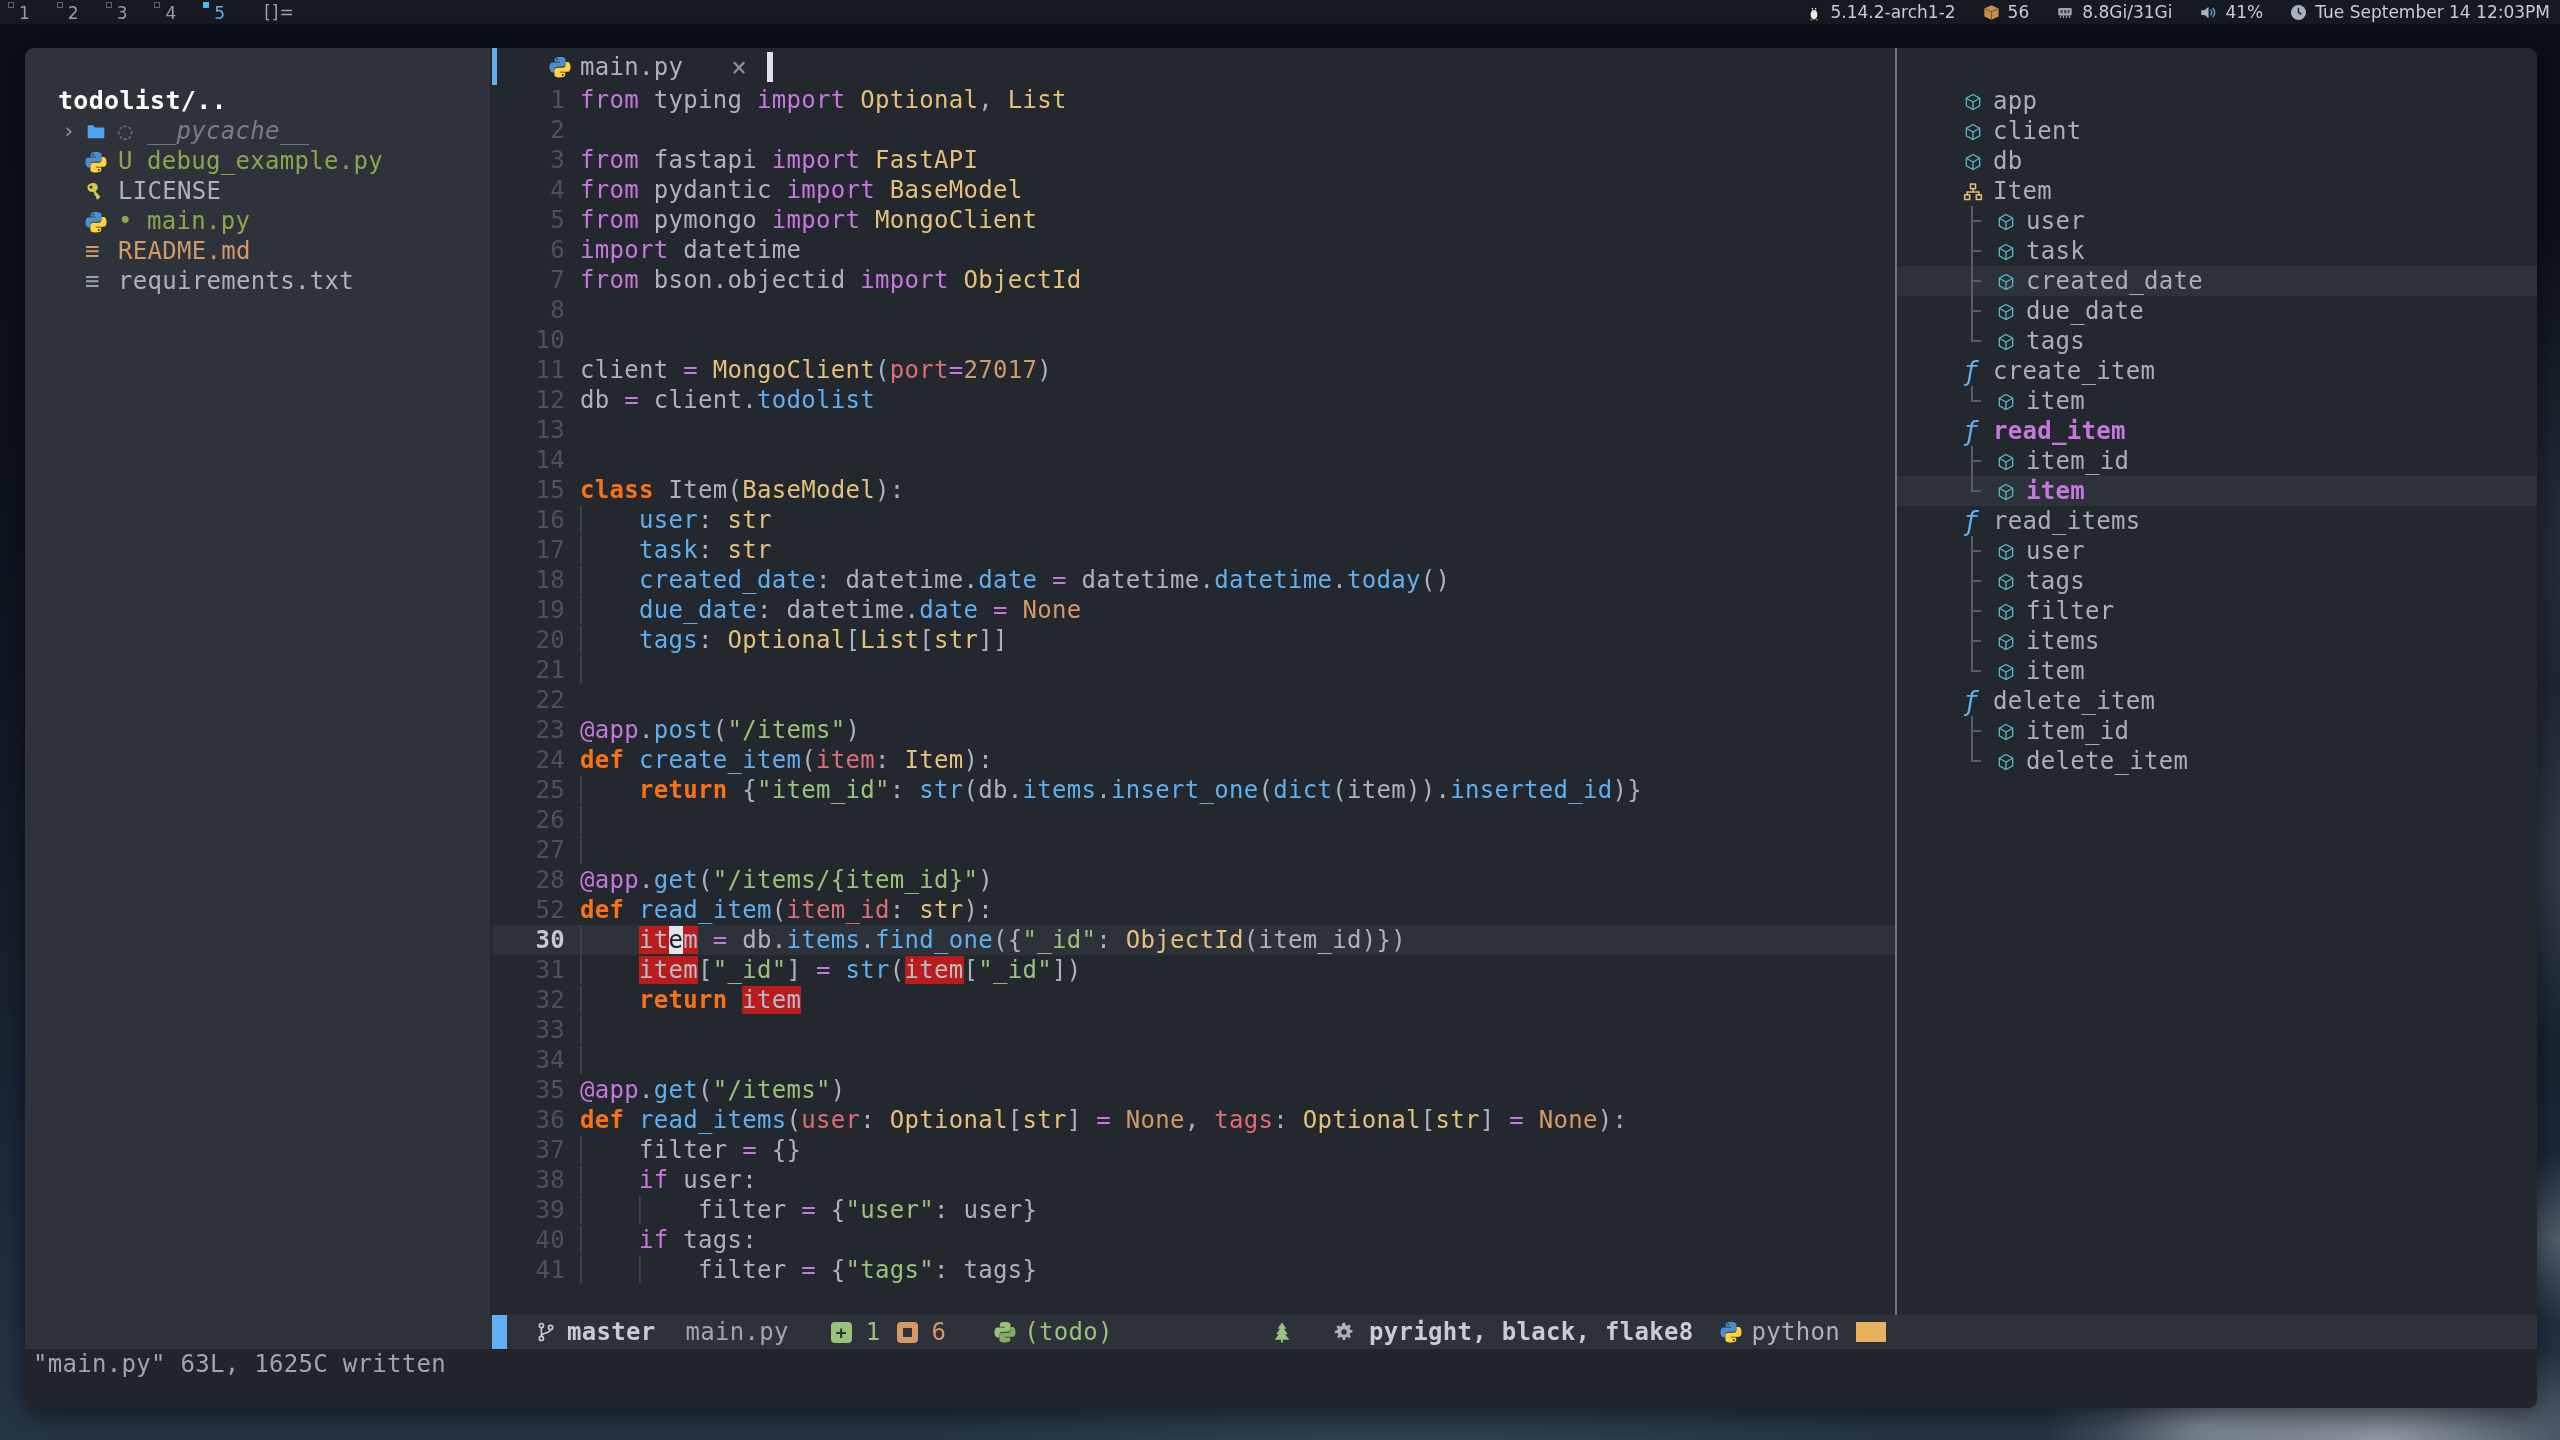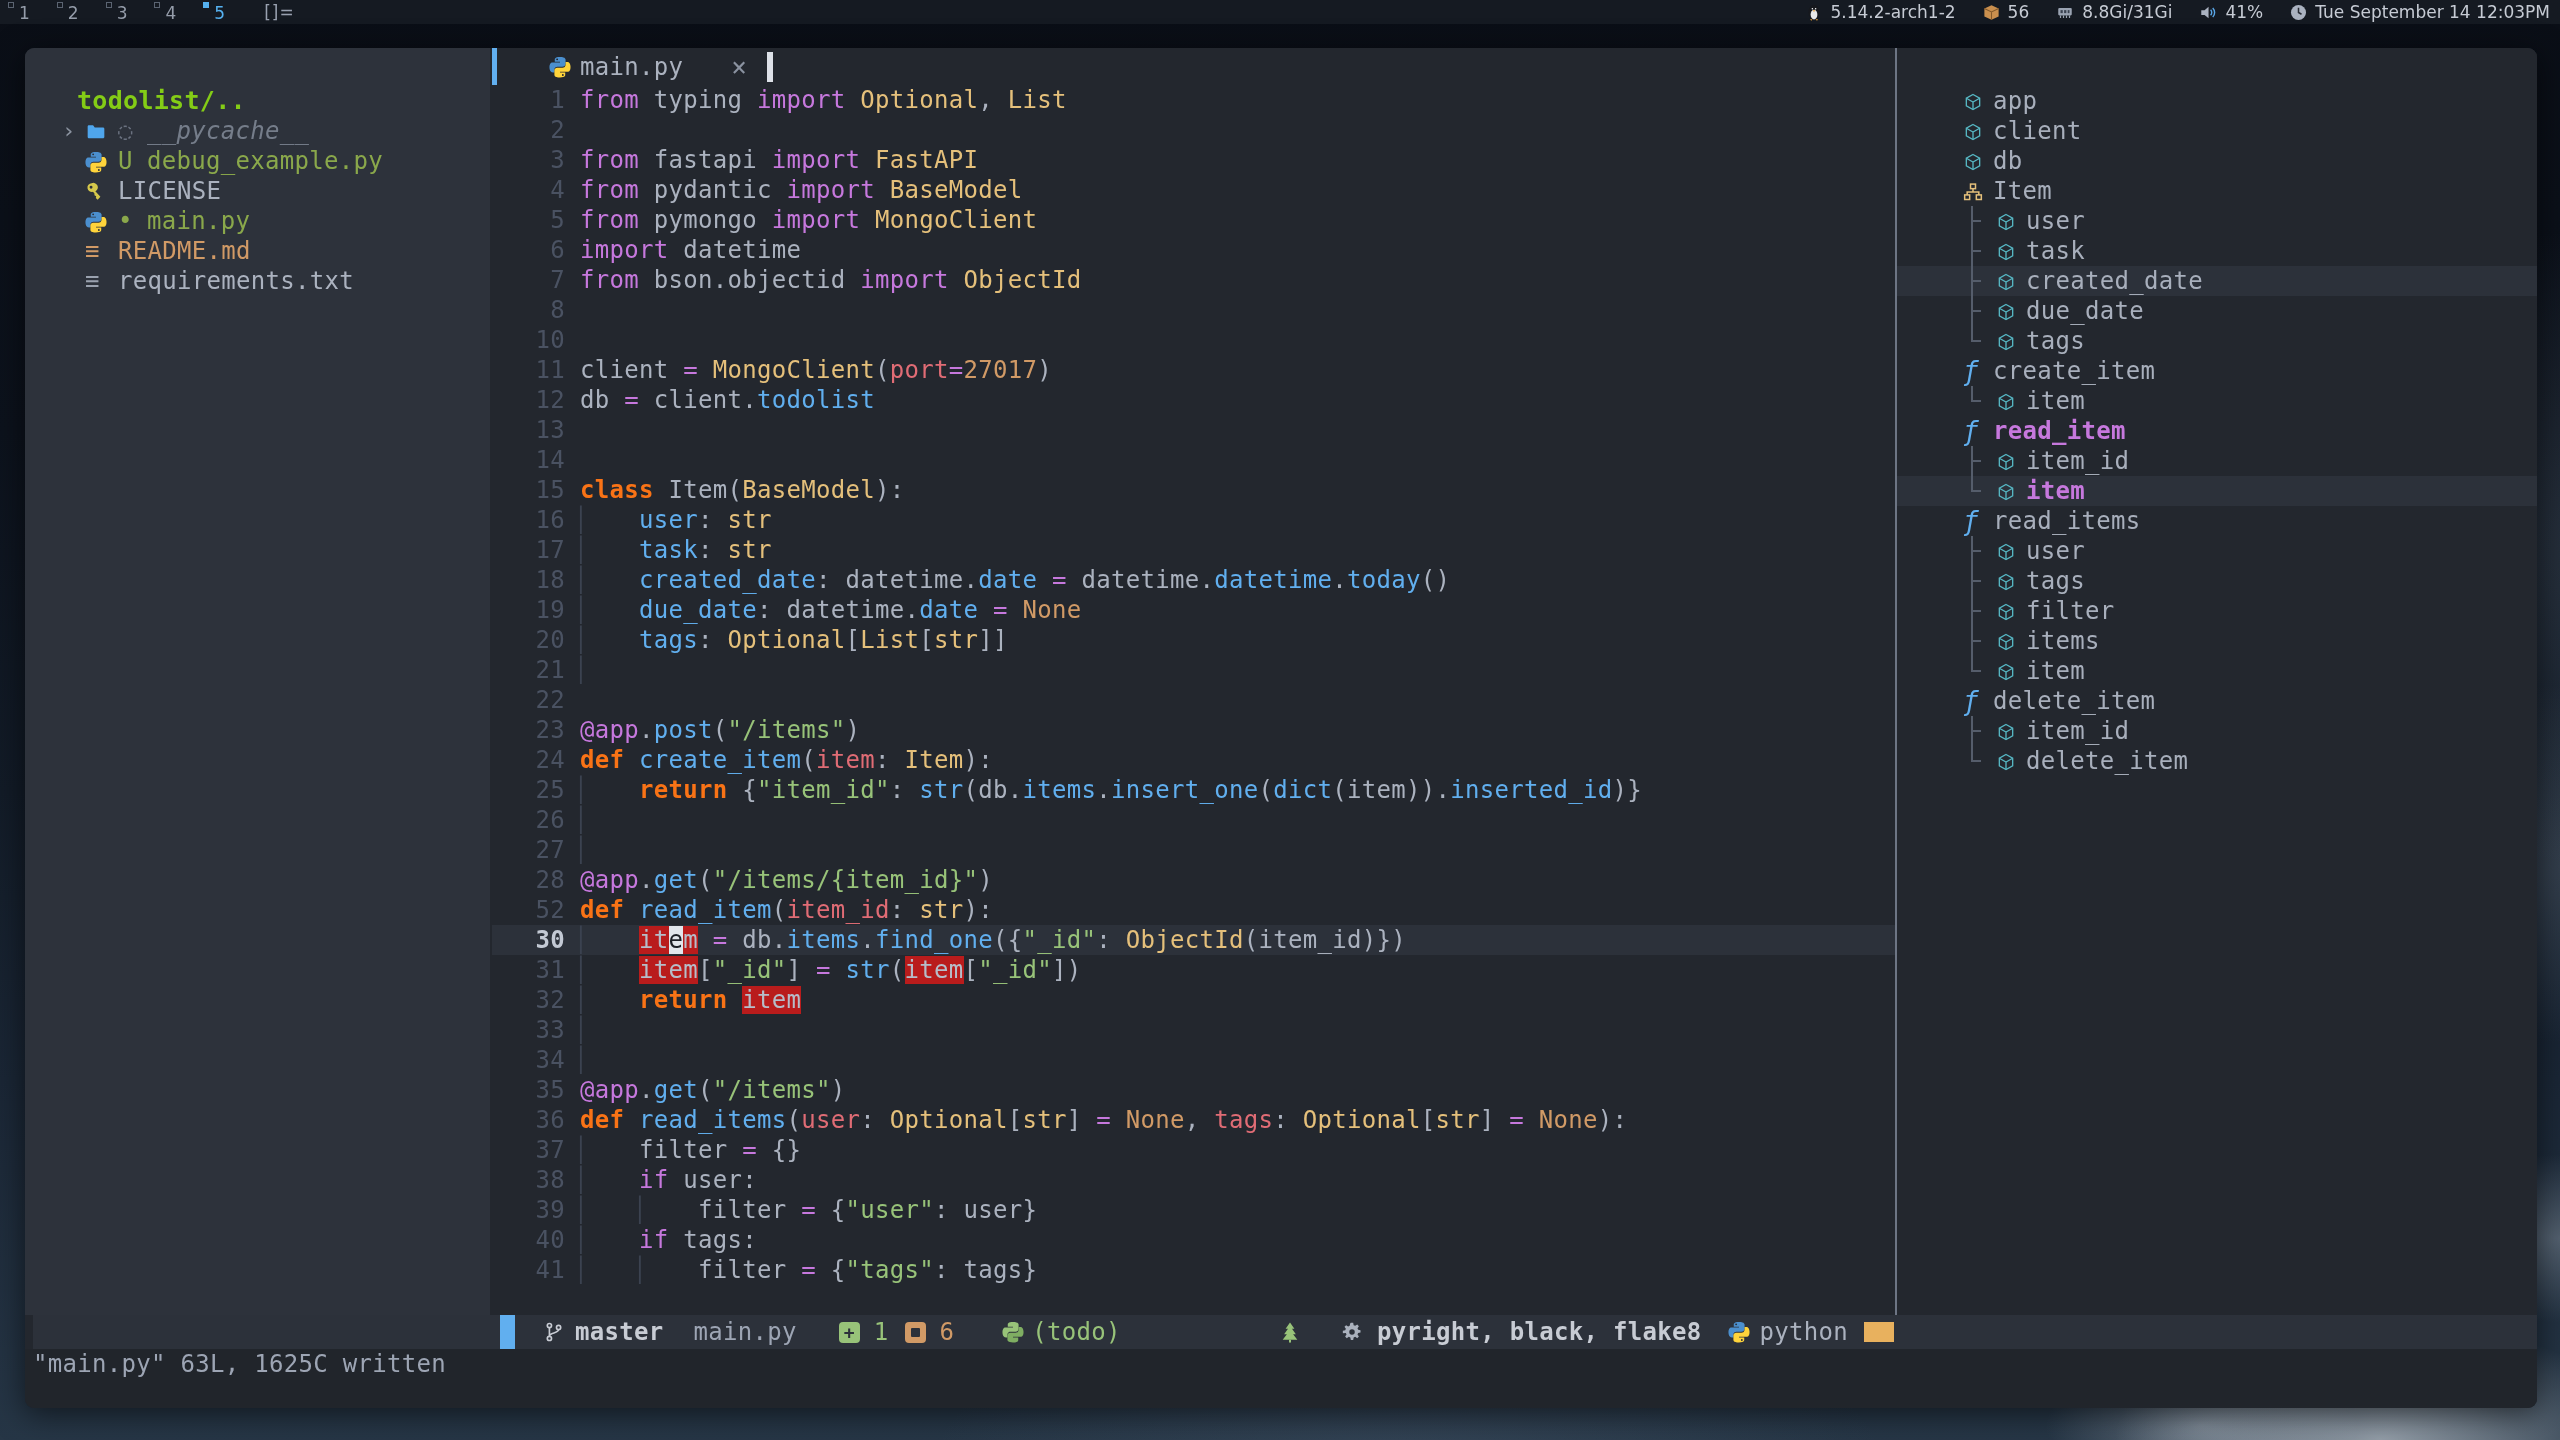"todolist/.." .tree-root { color: #84cc16 -> #ffffff; padding-left: 52px -> 33px }
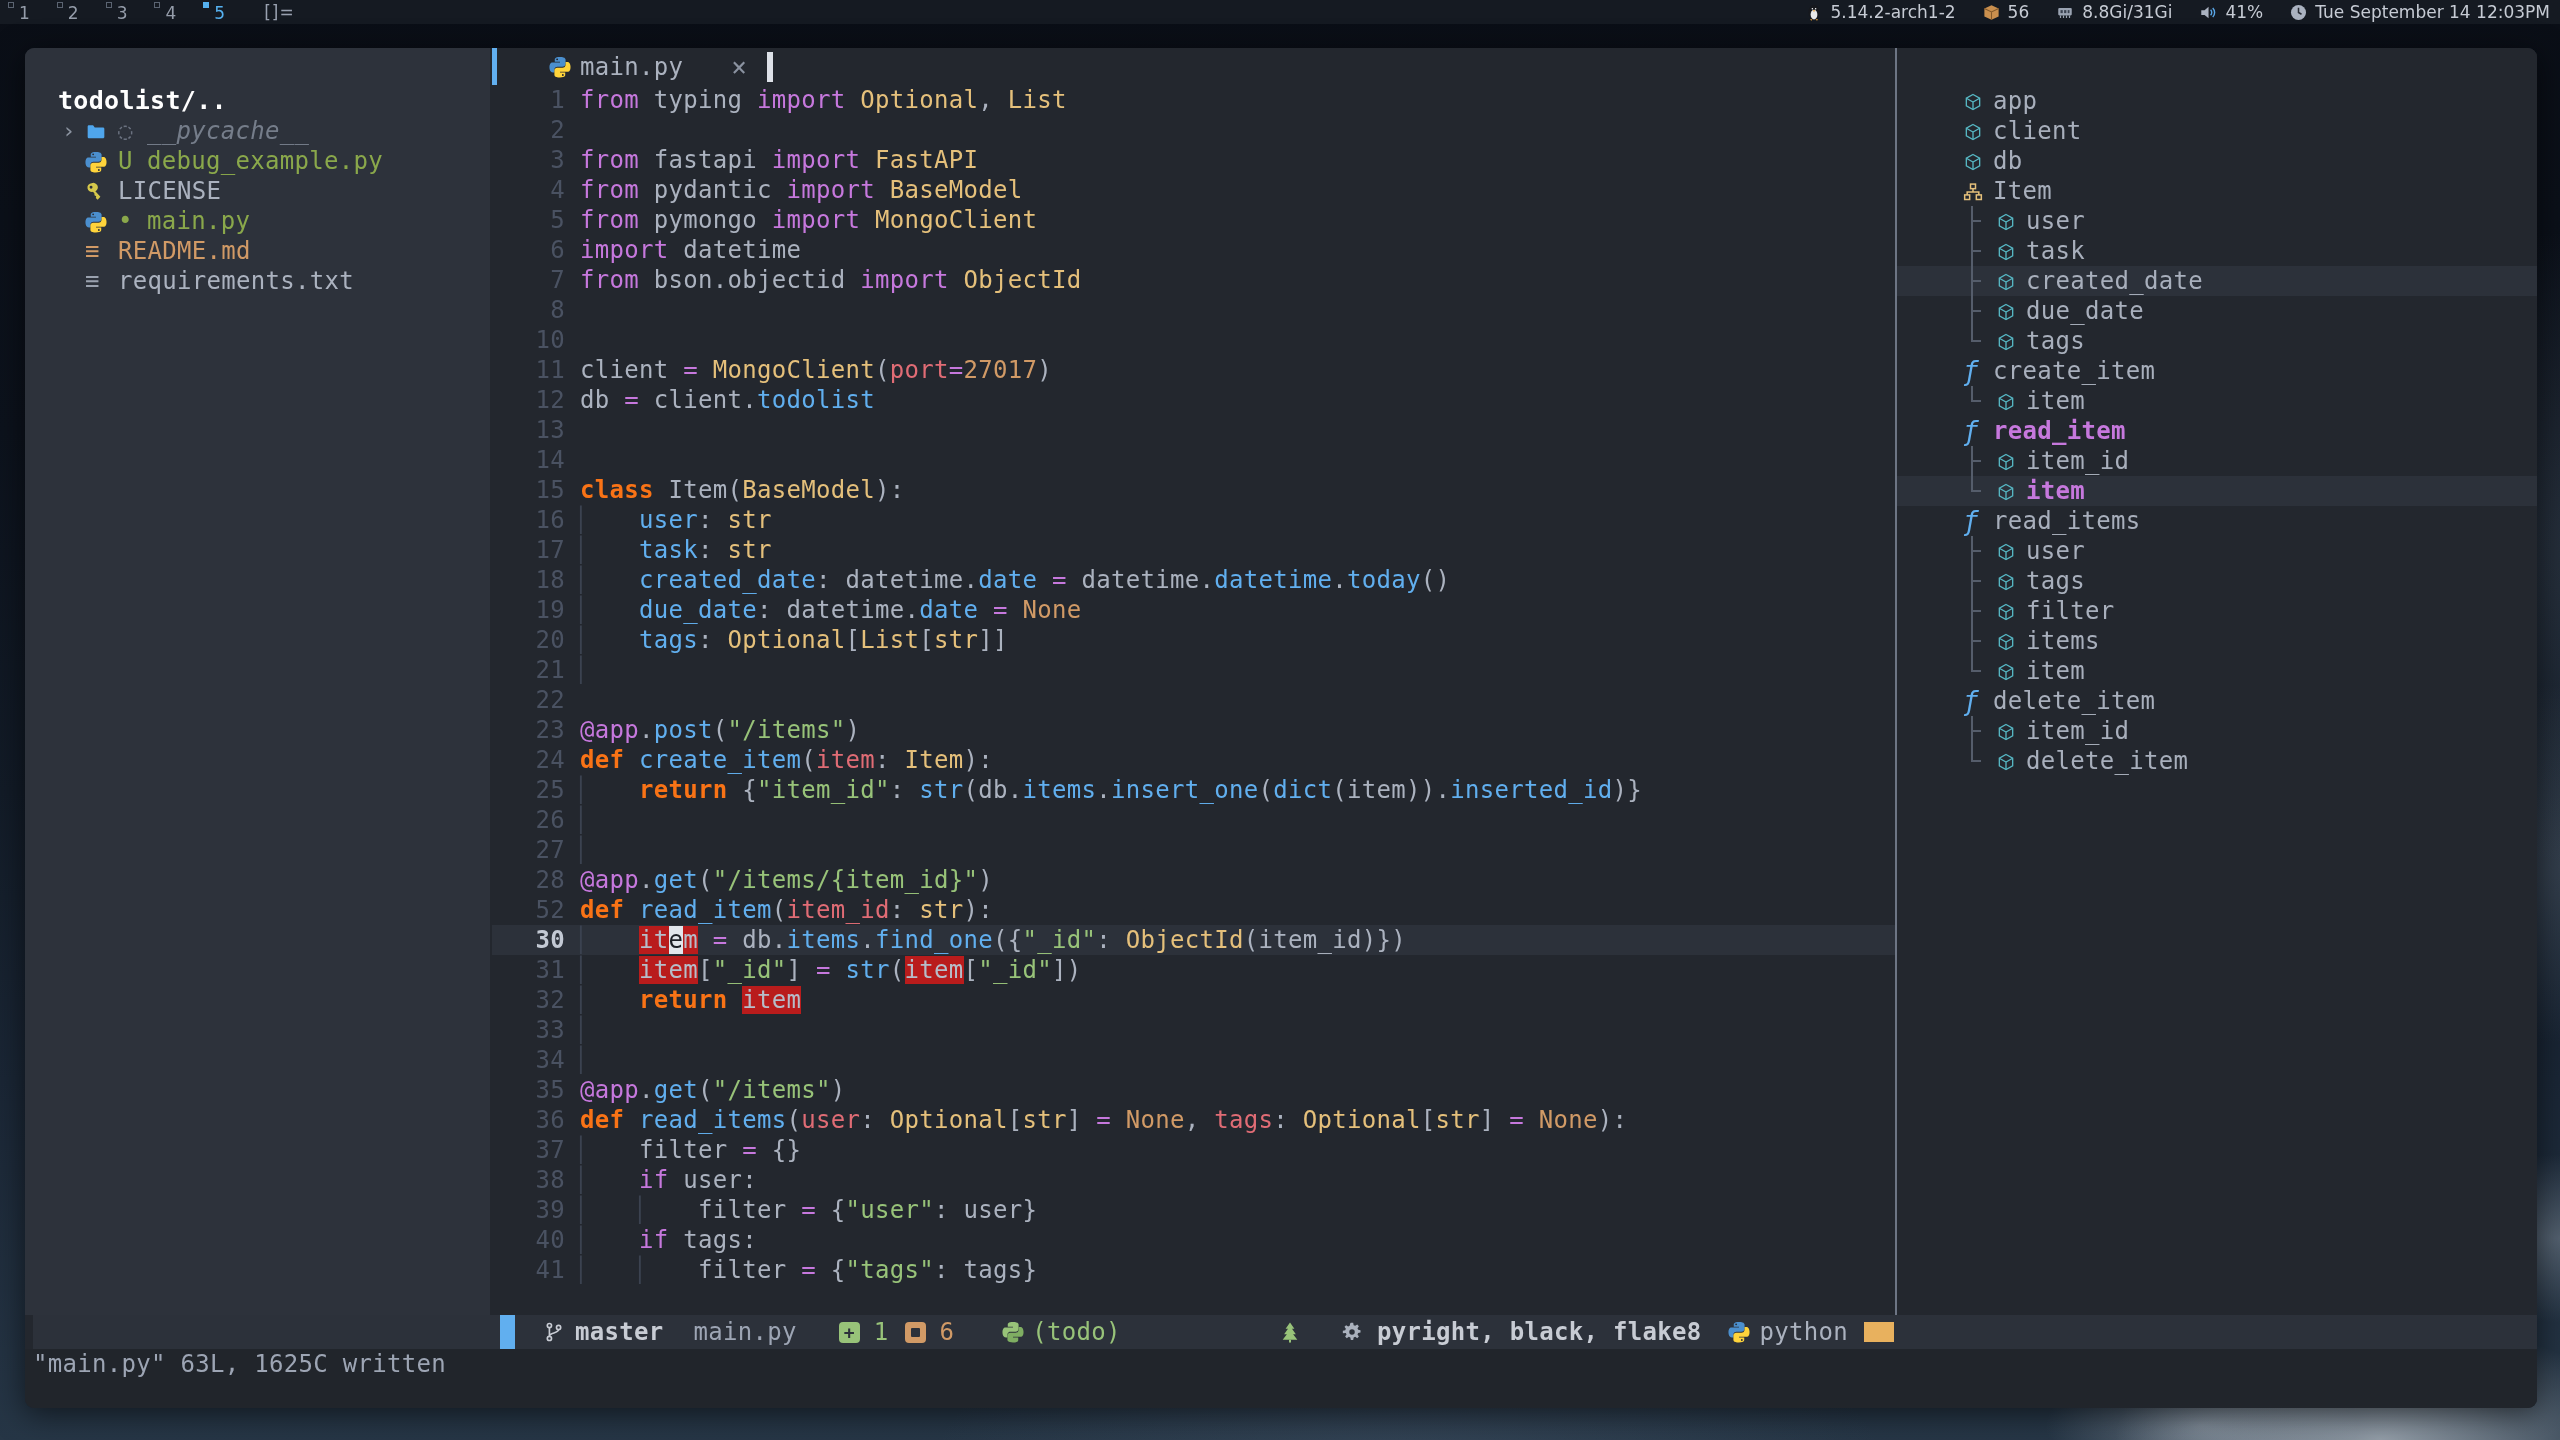"master" .statusline { margin-left: 8px -> none }
